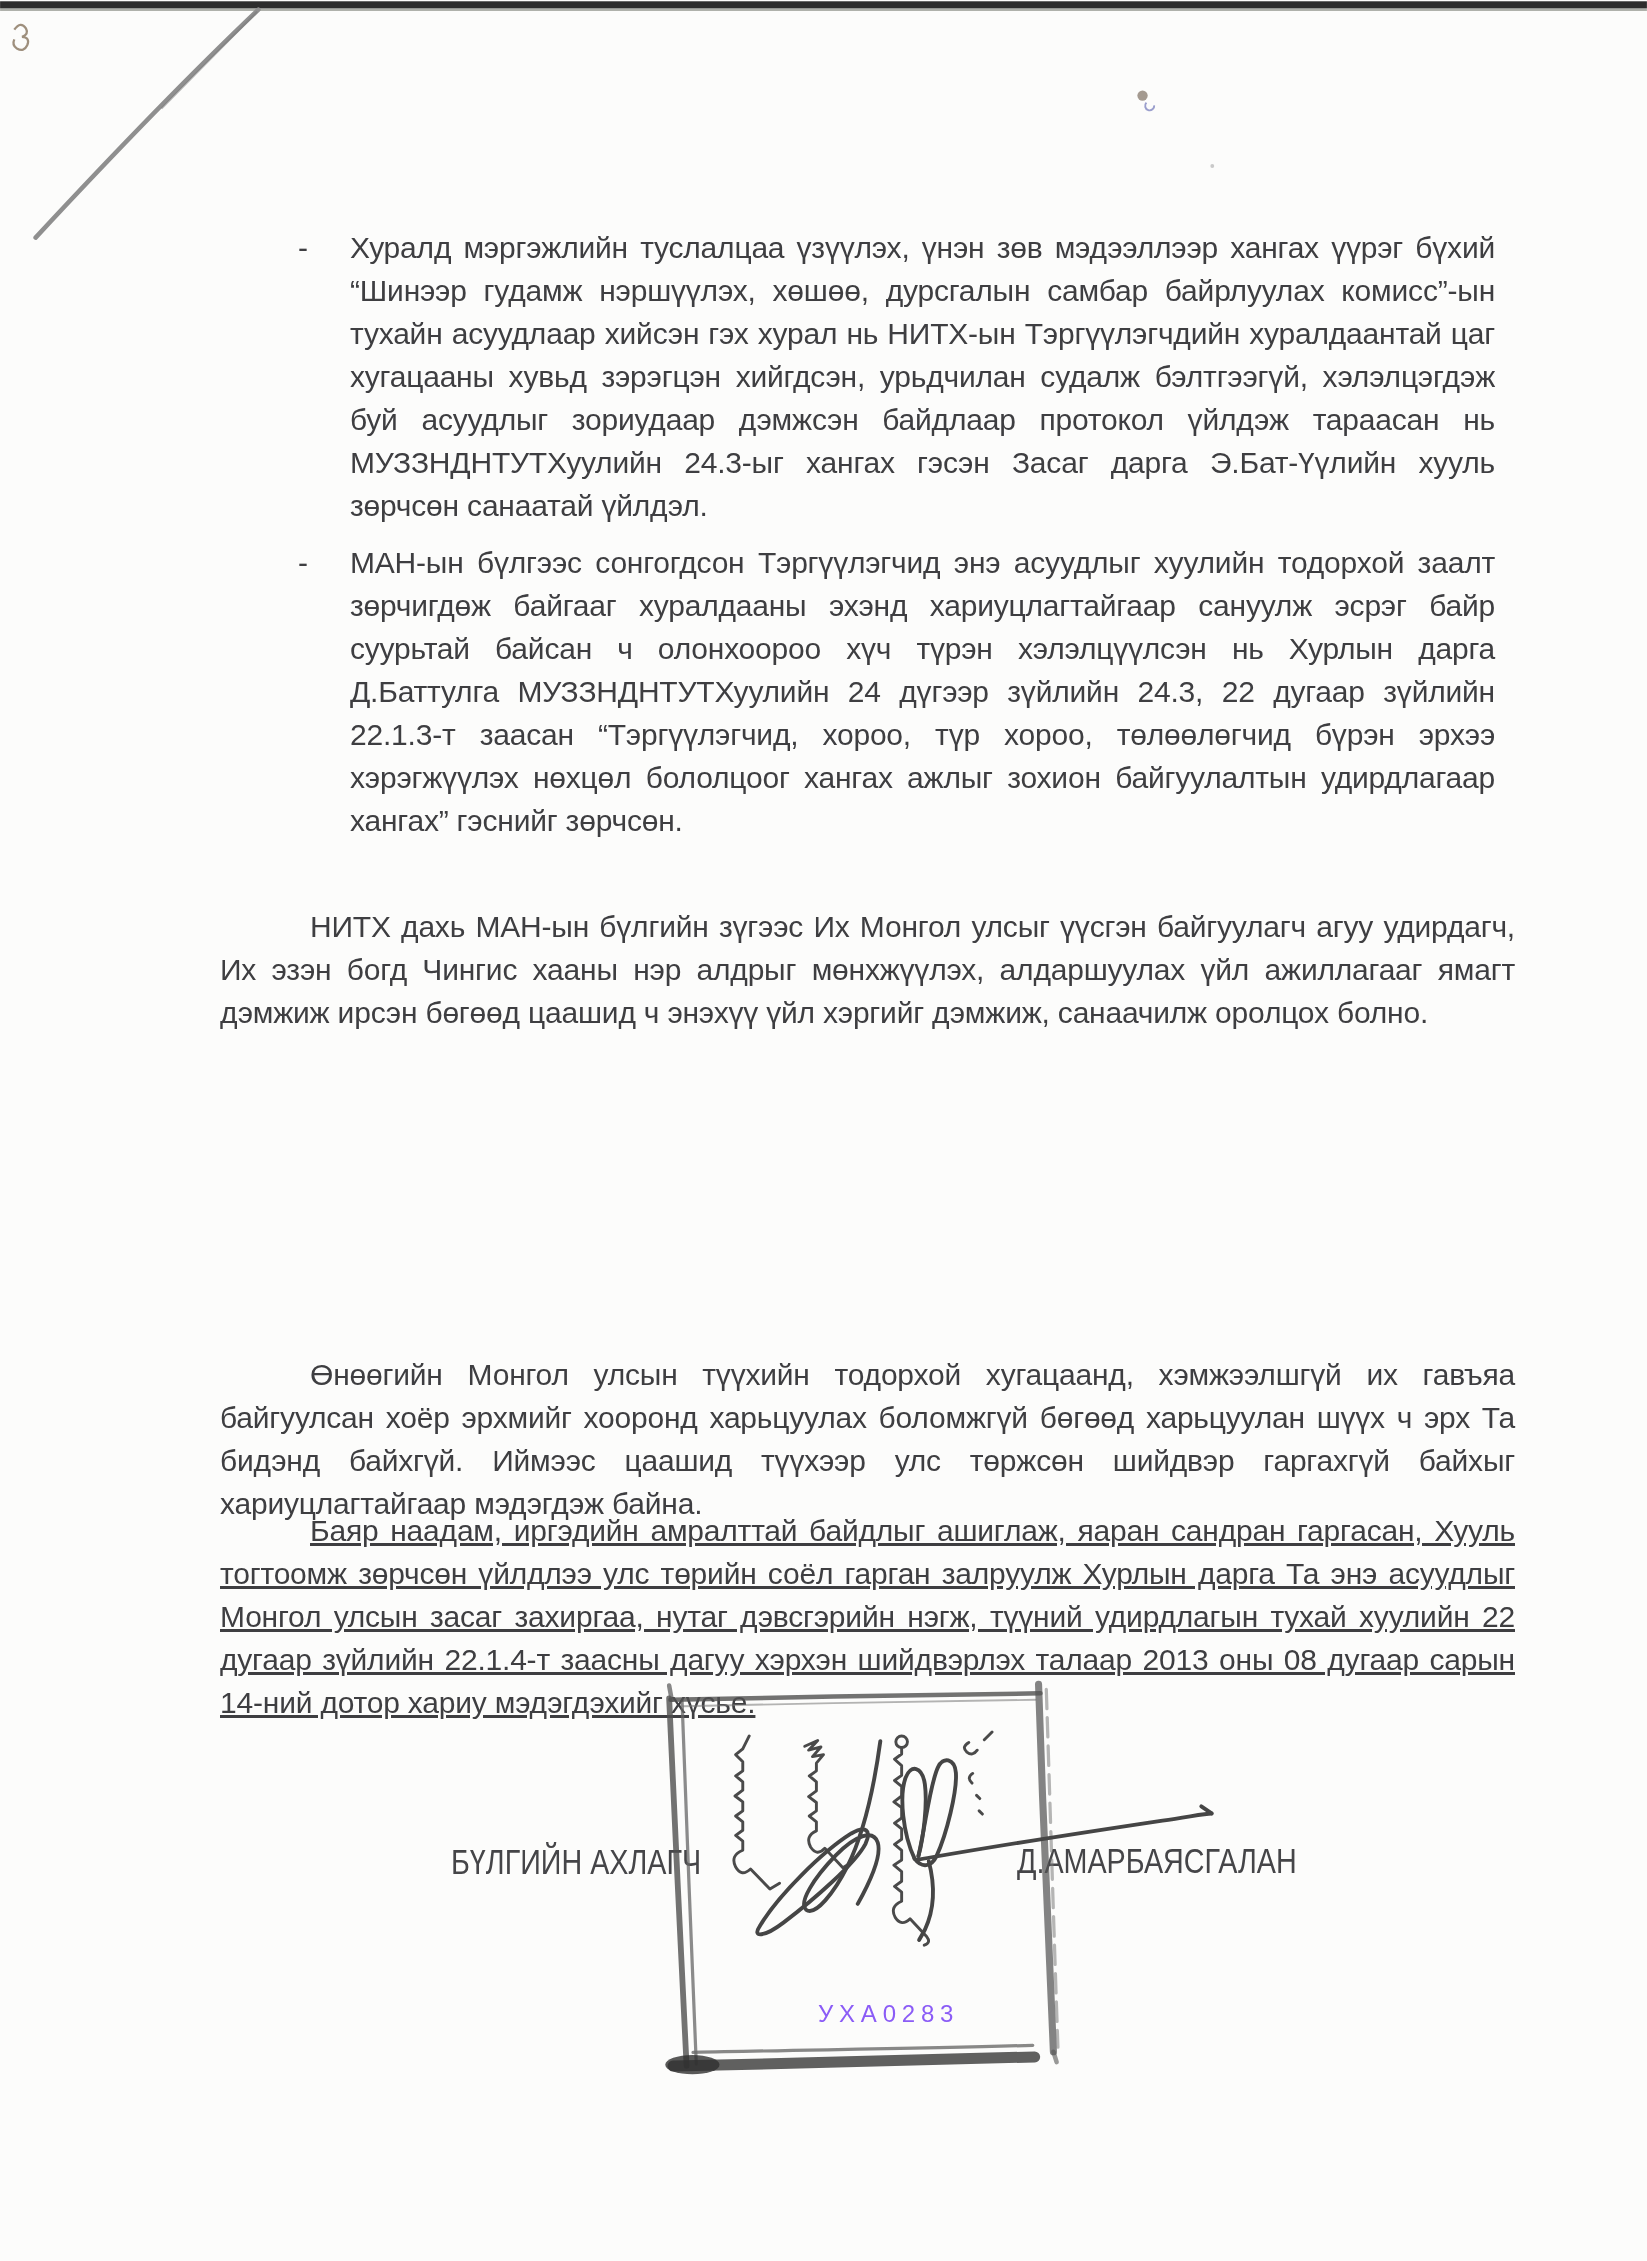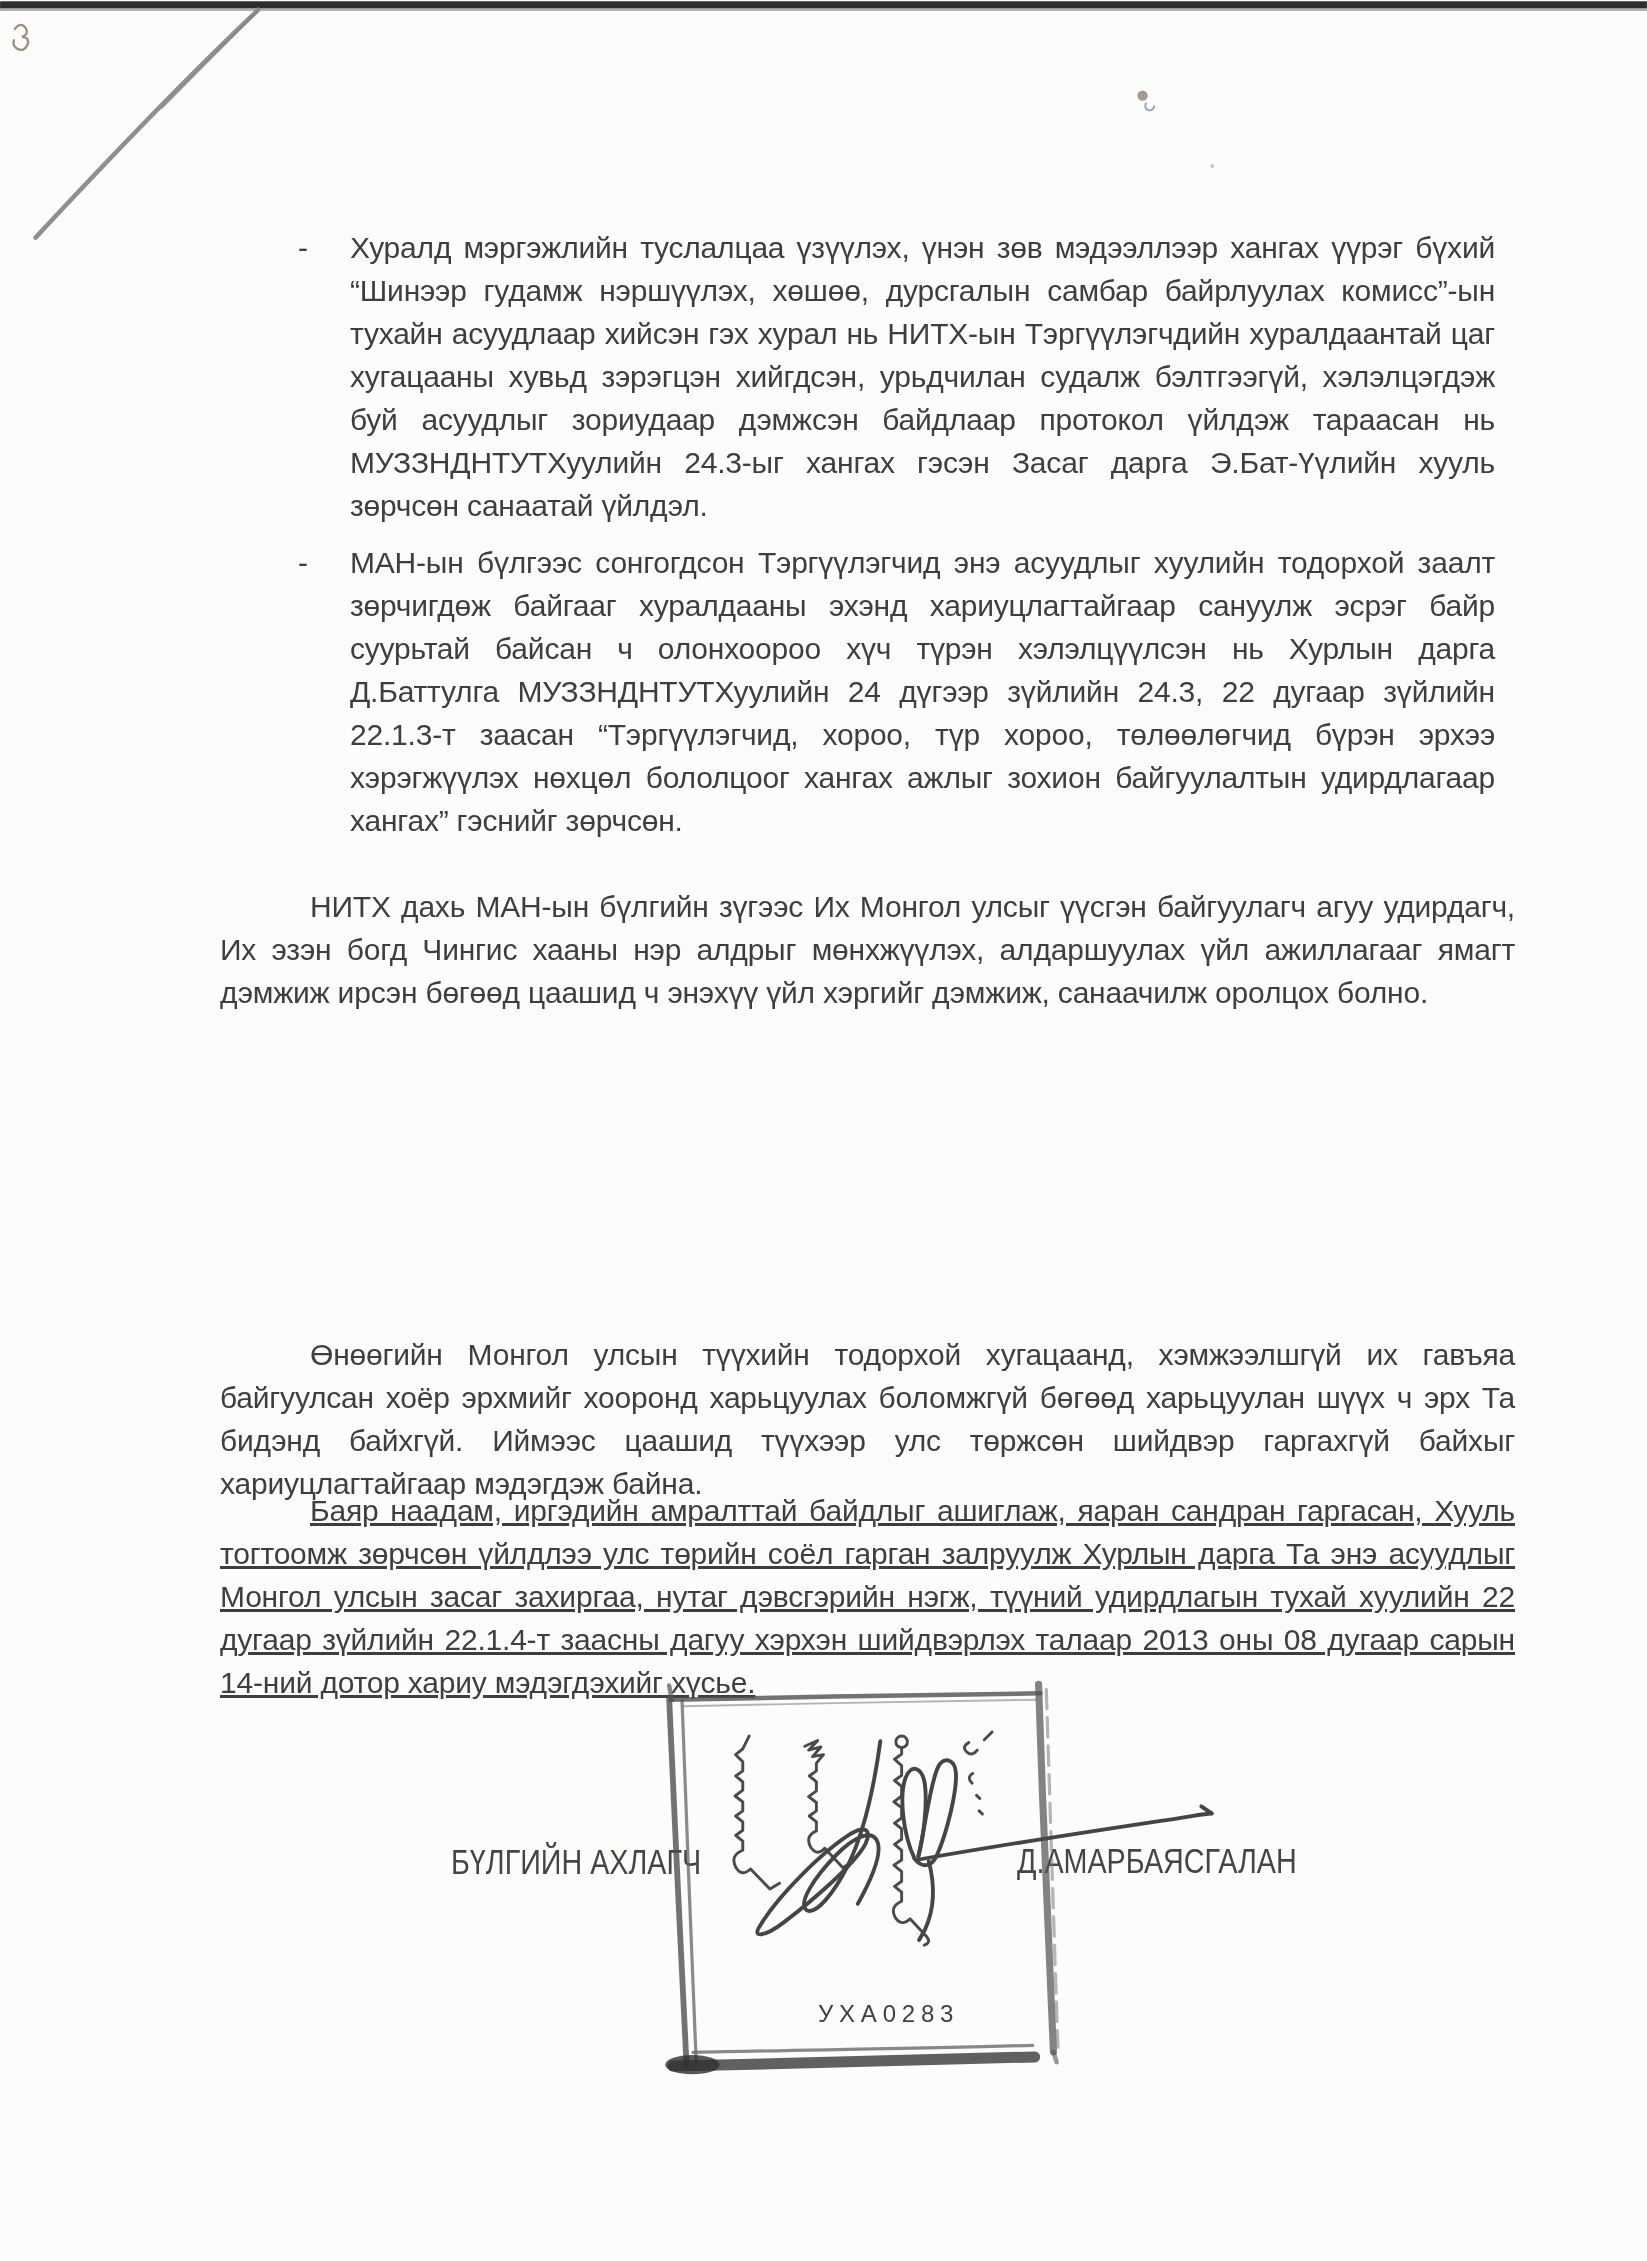"НИТХ дахь МАН-ын бүлгийн зүгээс" .para { margin-top: none -> 20px }
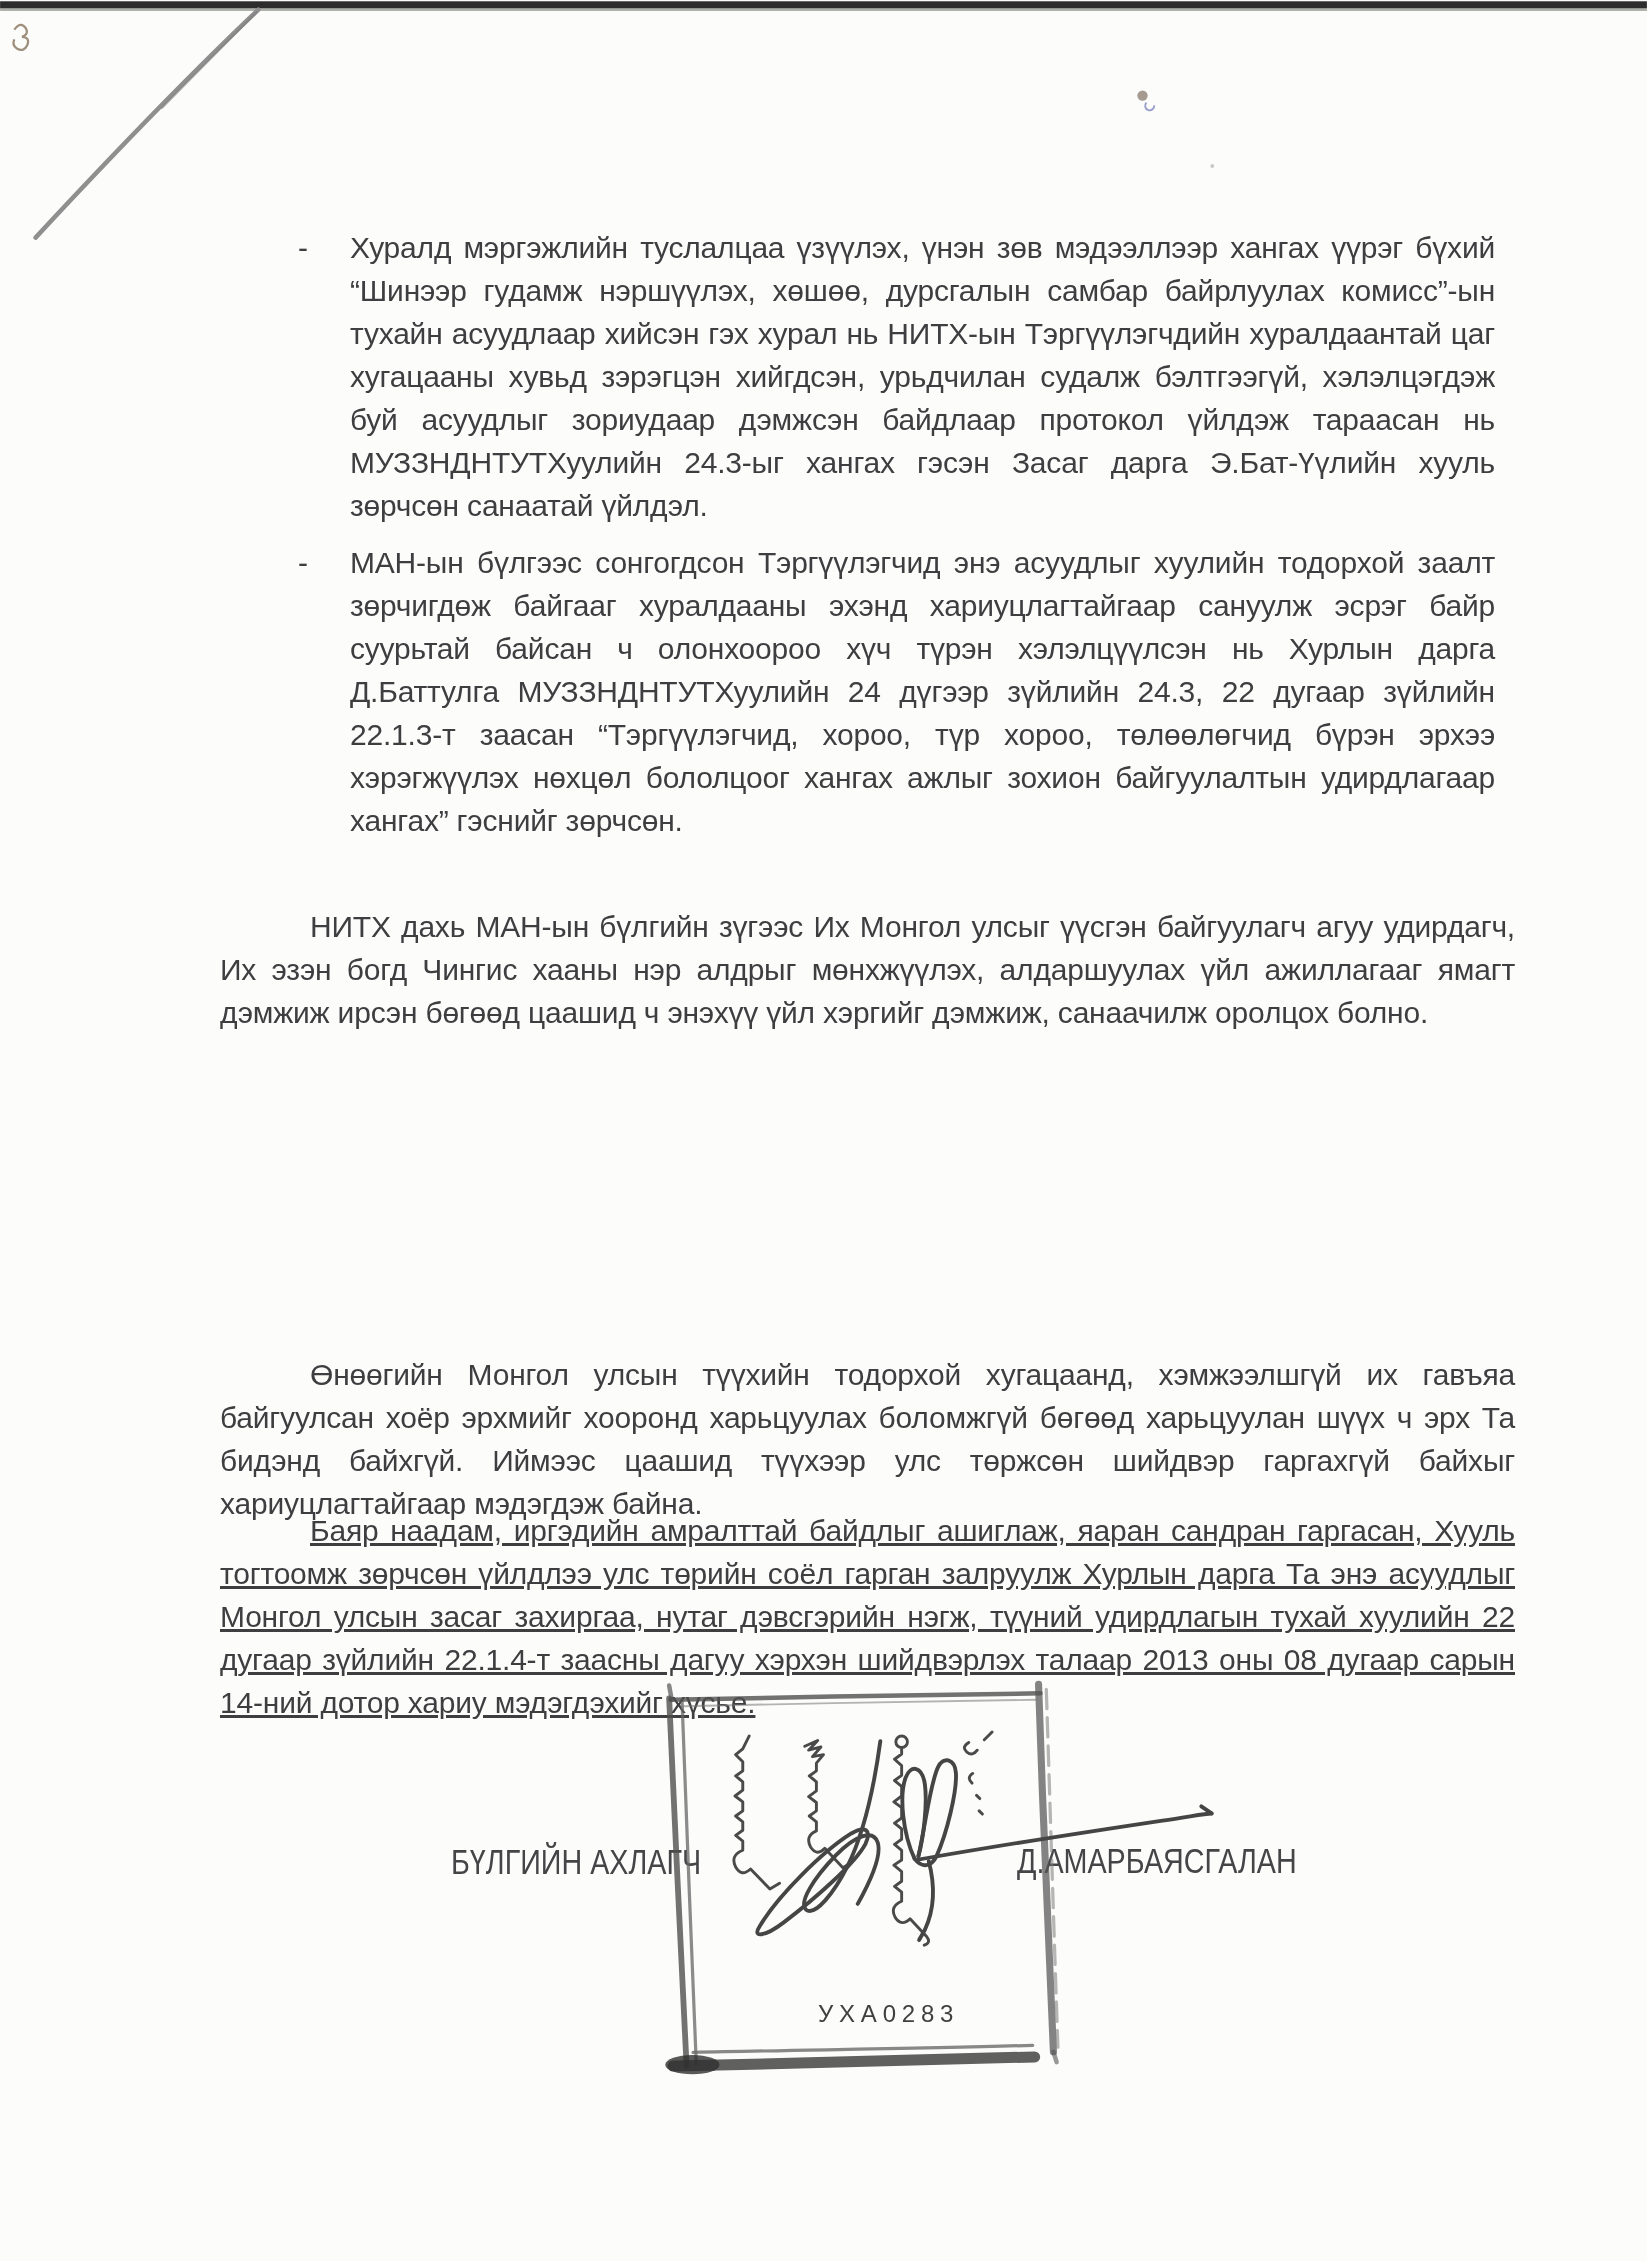"УХА0283" .stamp-code { color: #404040 -> #8b5cf6 }
